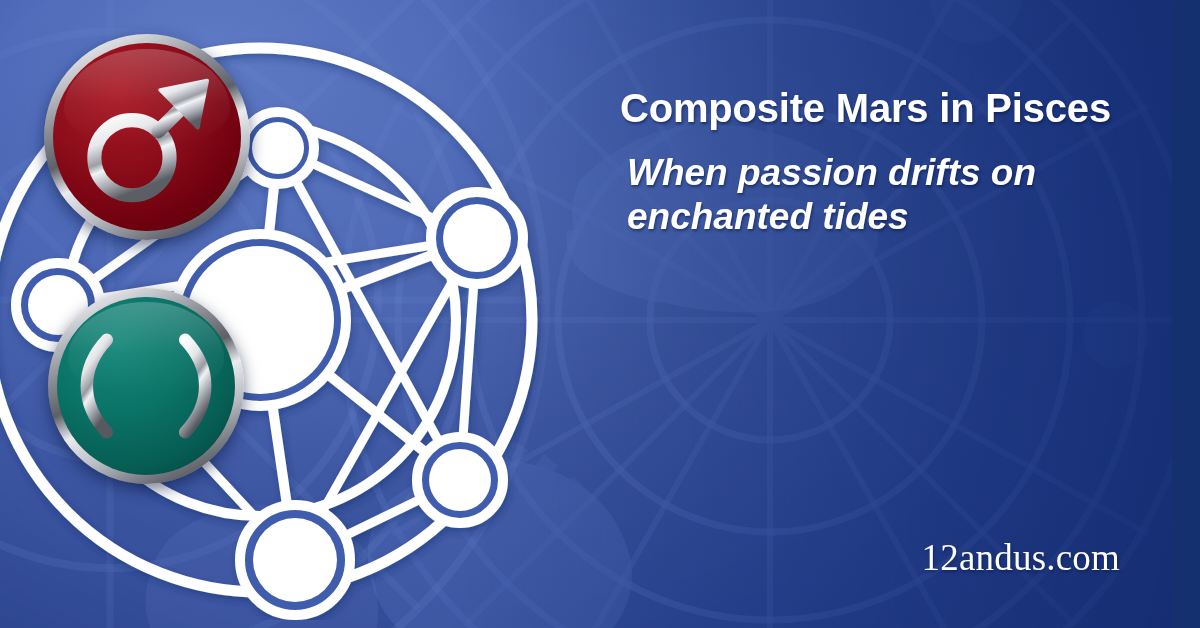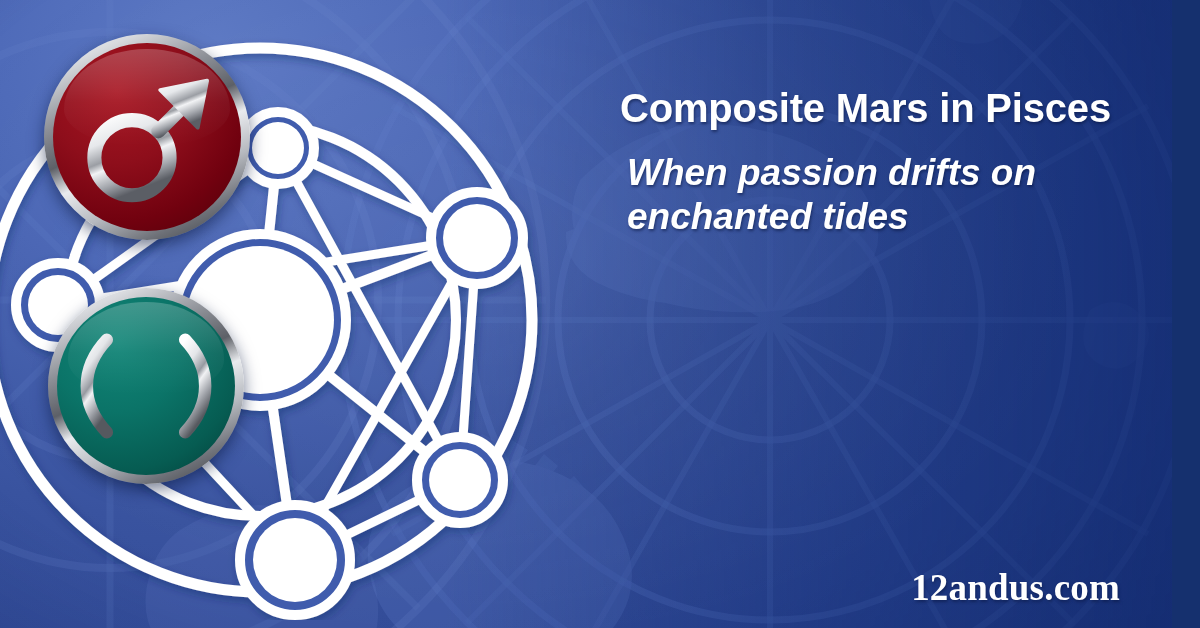"12andus.com" .brand { bottom: 19px -> 49px; font-weight: bold -> normal }
